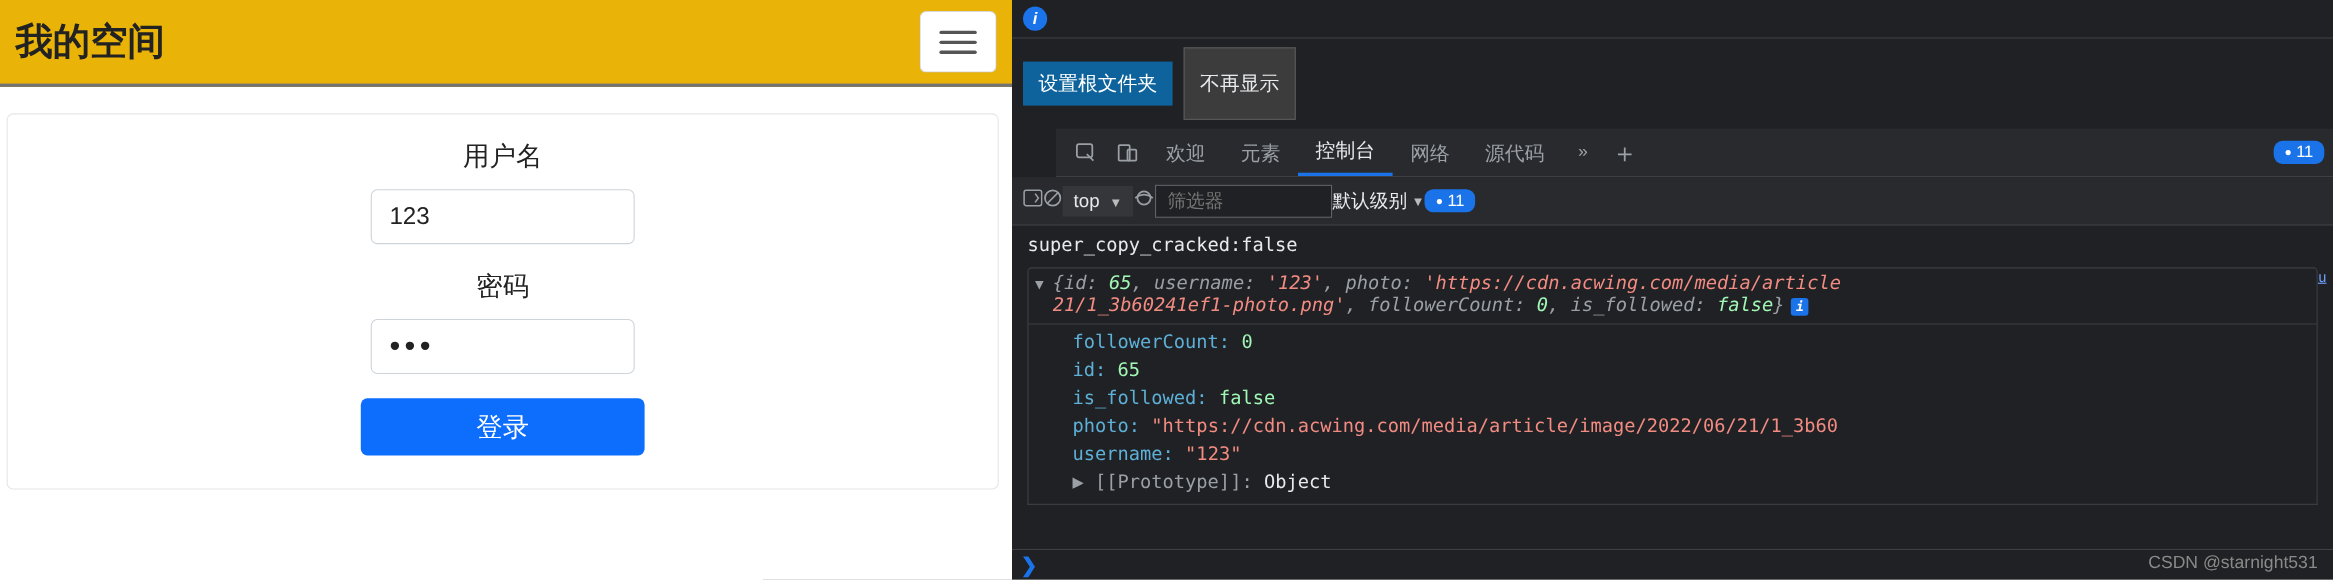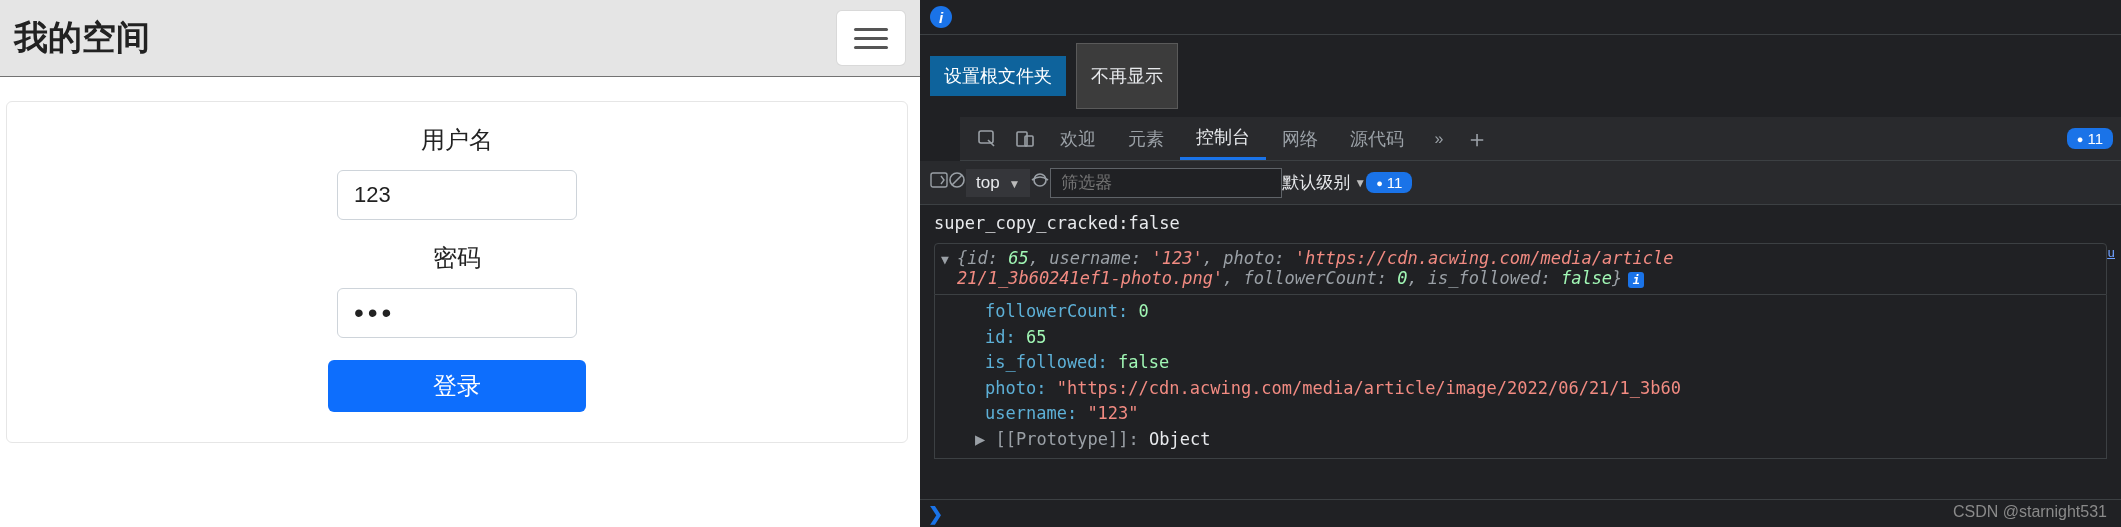"我的空间" .navbar { background: #e5e5e5 -> #eab308; border-bottom: 1px solid #737373 -> 3px solid #737373 }
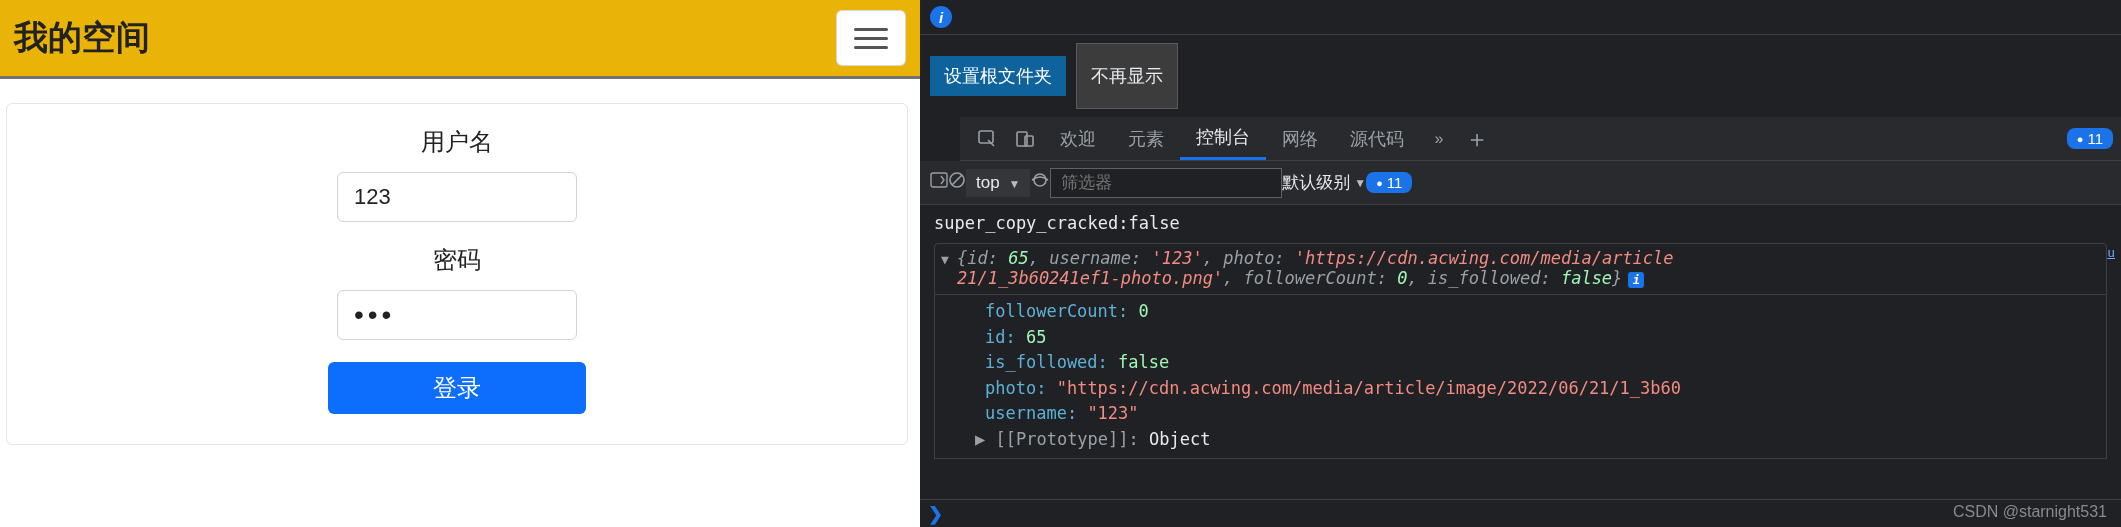"筛选器" .filter-input { width: 232px -> 161px }
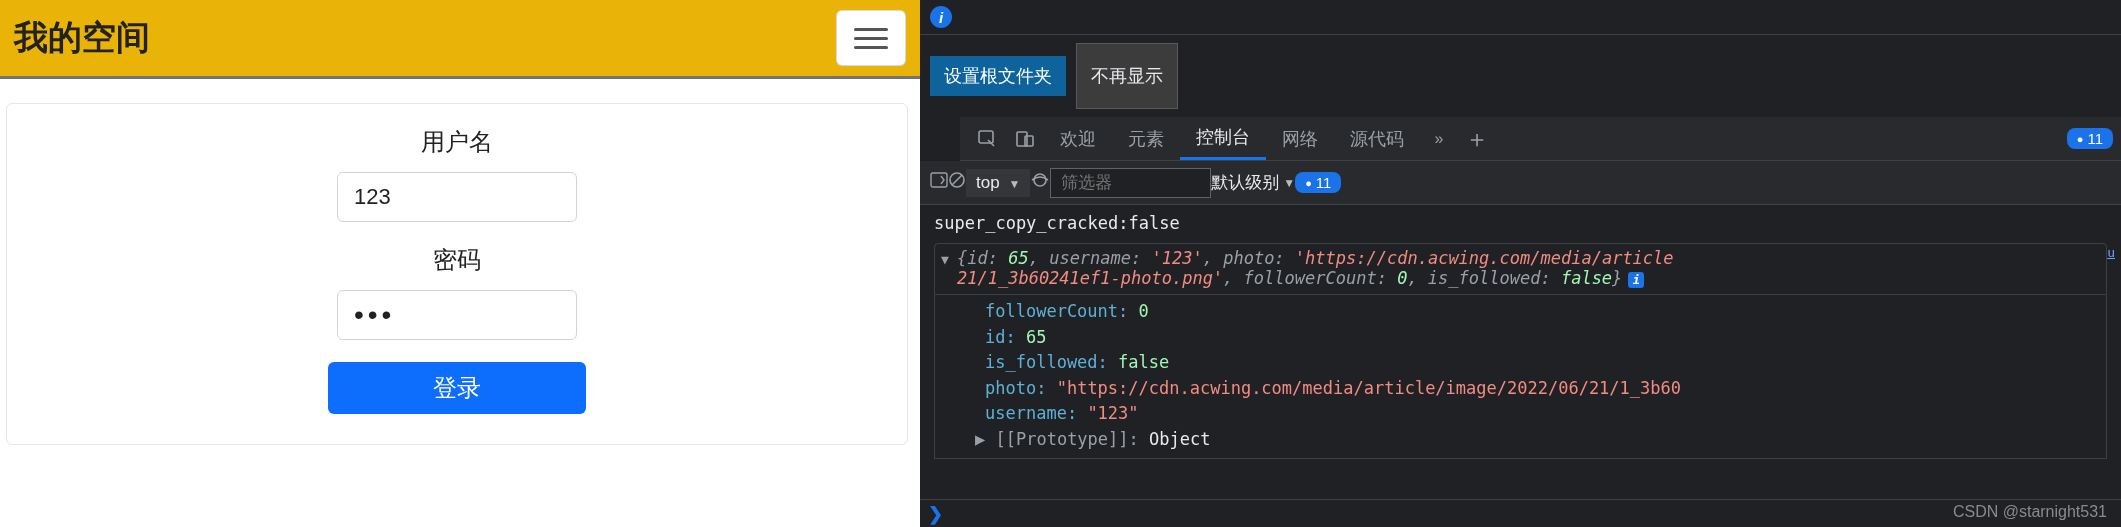"followerCount:" .k-prop { margin-left: 10px -> none }
